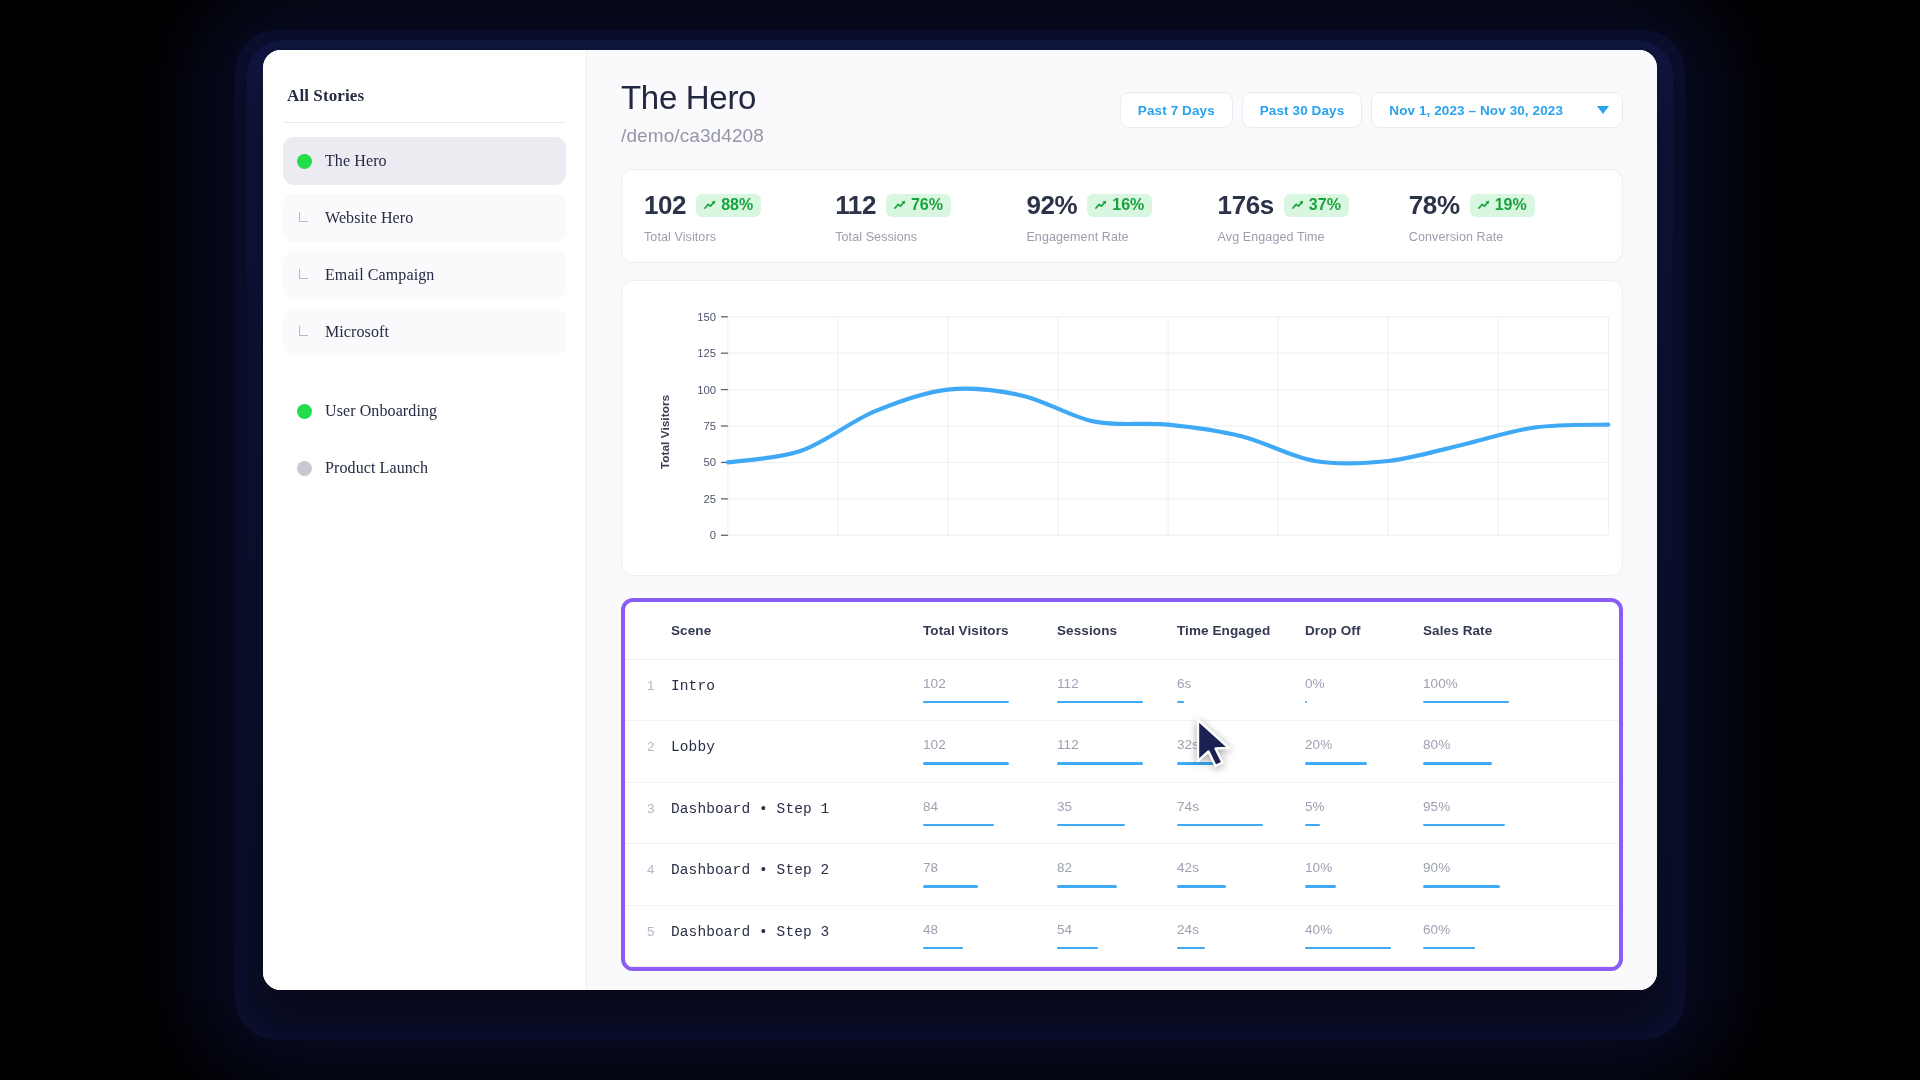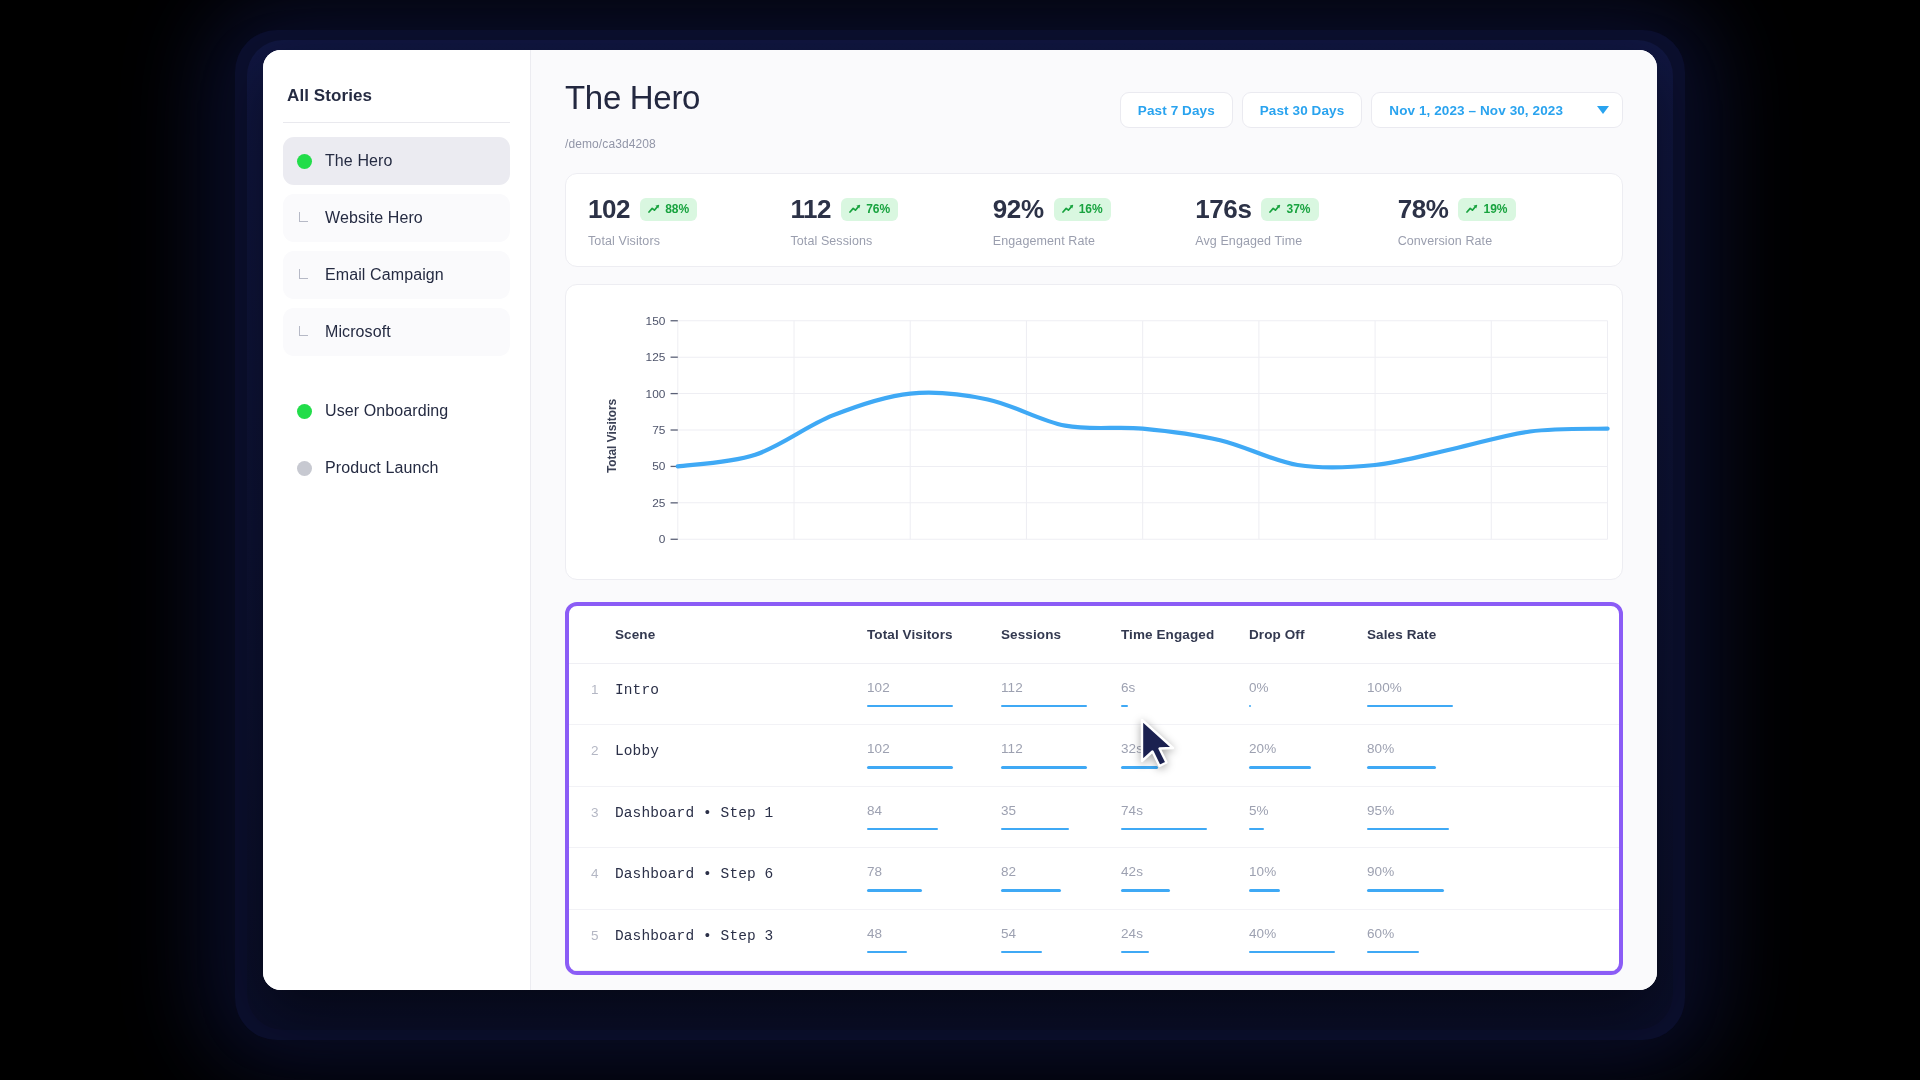"All Stories" #sidebar { font-family: none -> Liberation Serif, serif; width: 268px -> 324px }
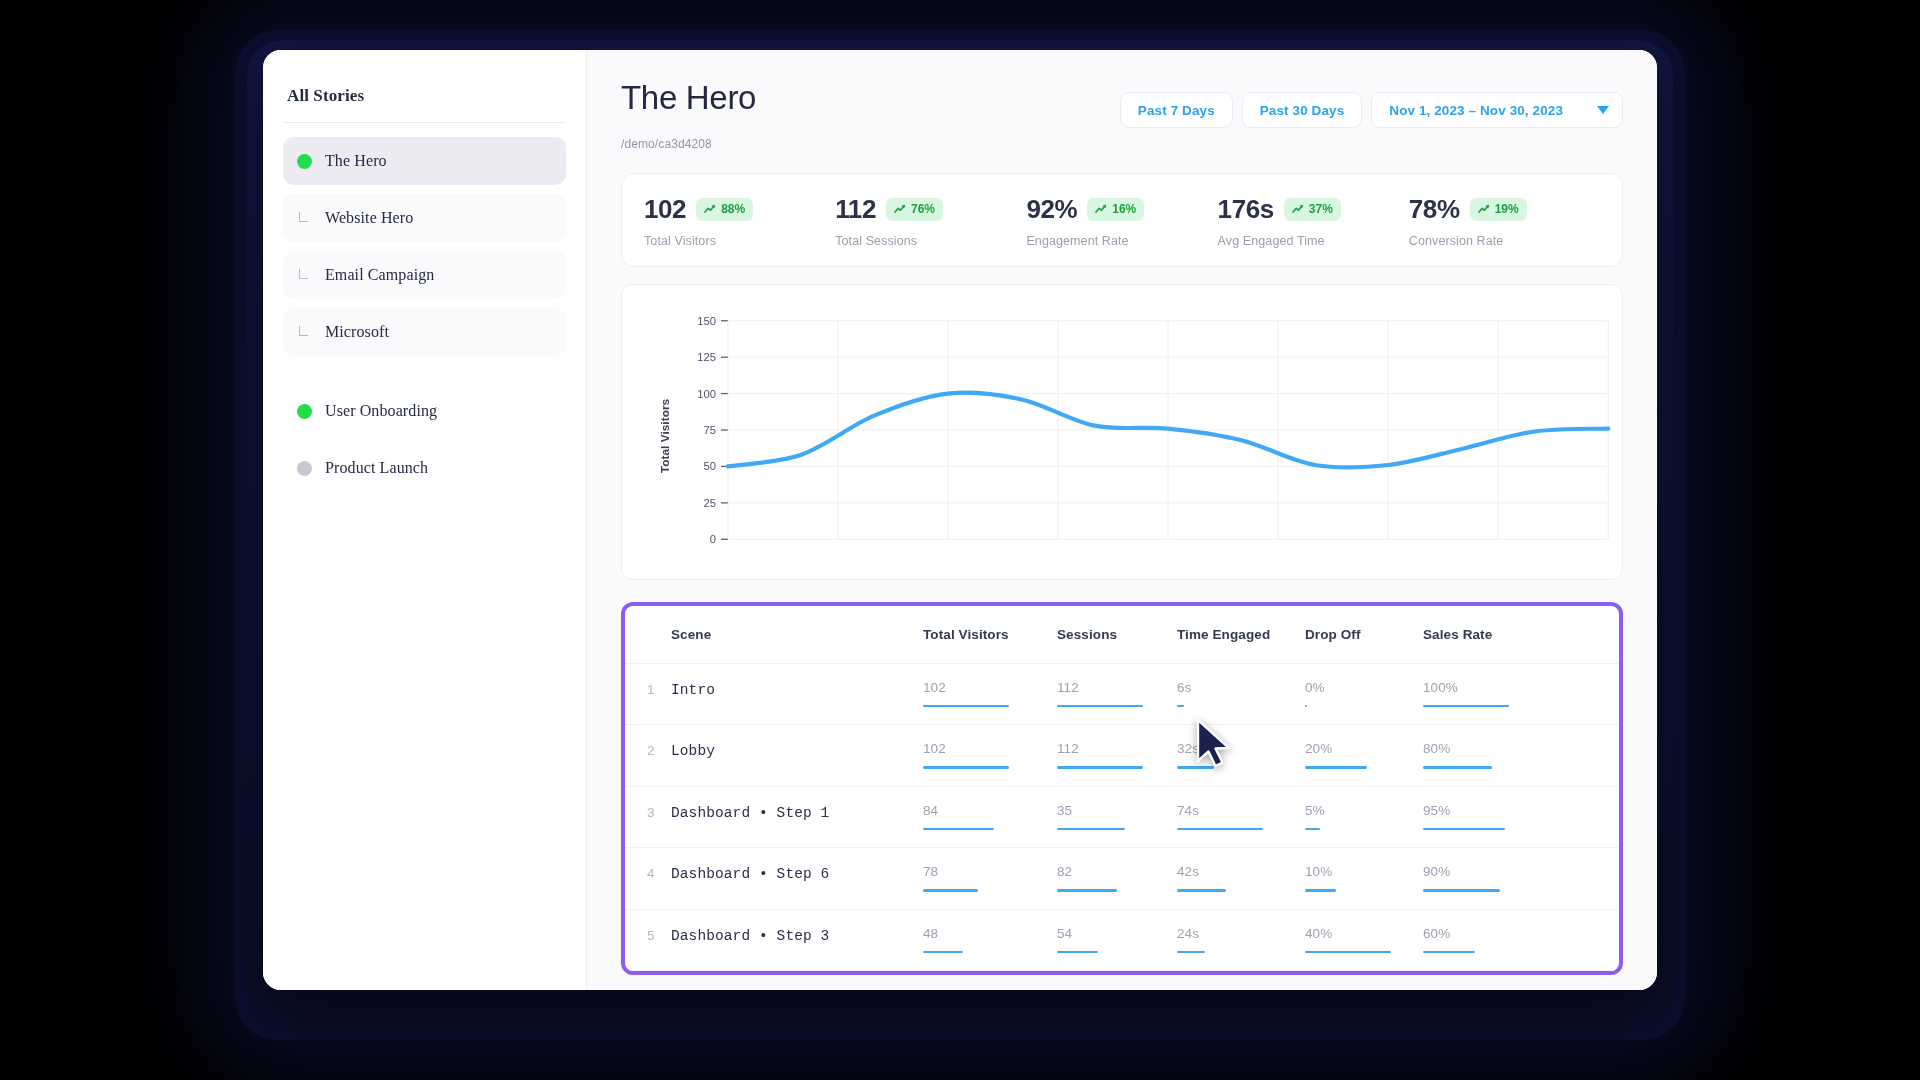"/demo/ca3d4208" #page-url { font-size: 12px -> 19px; margin-top: 20px -> 8px }
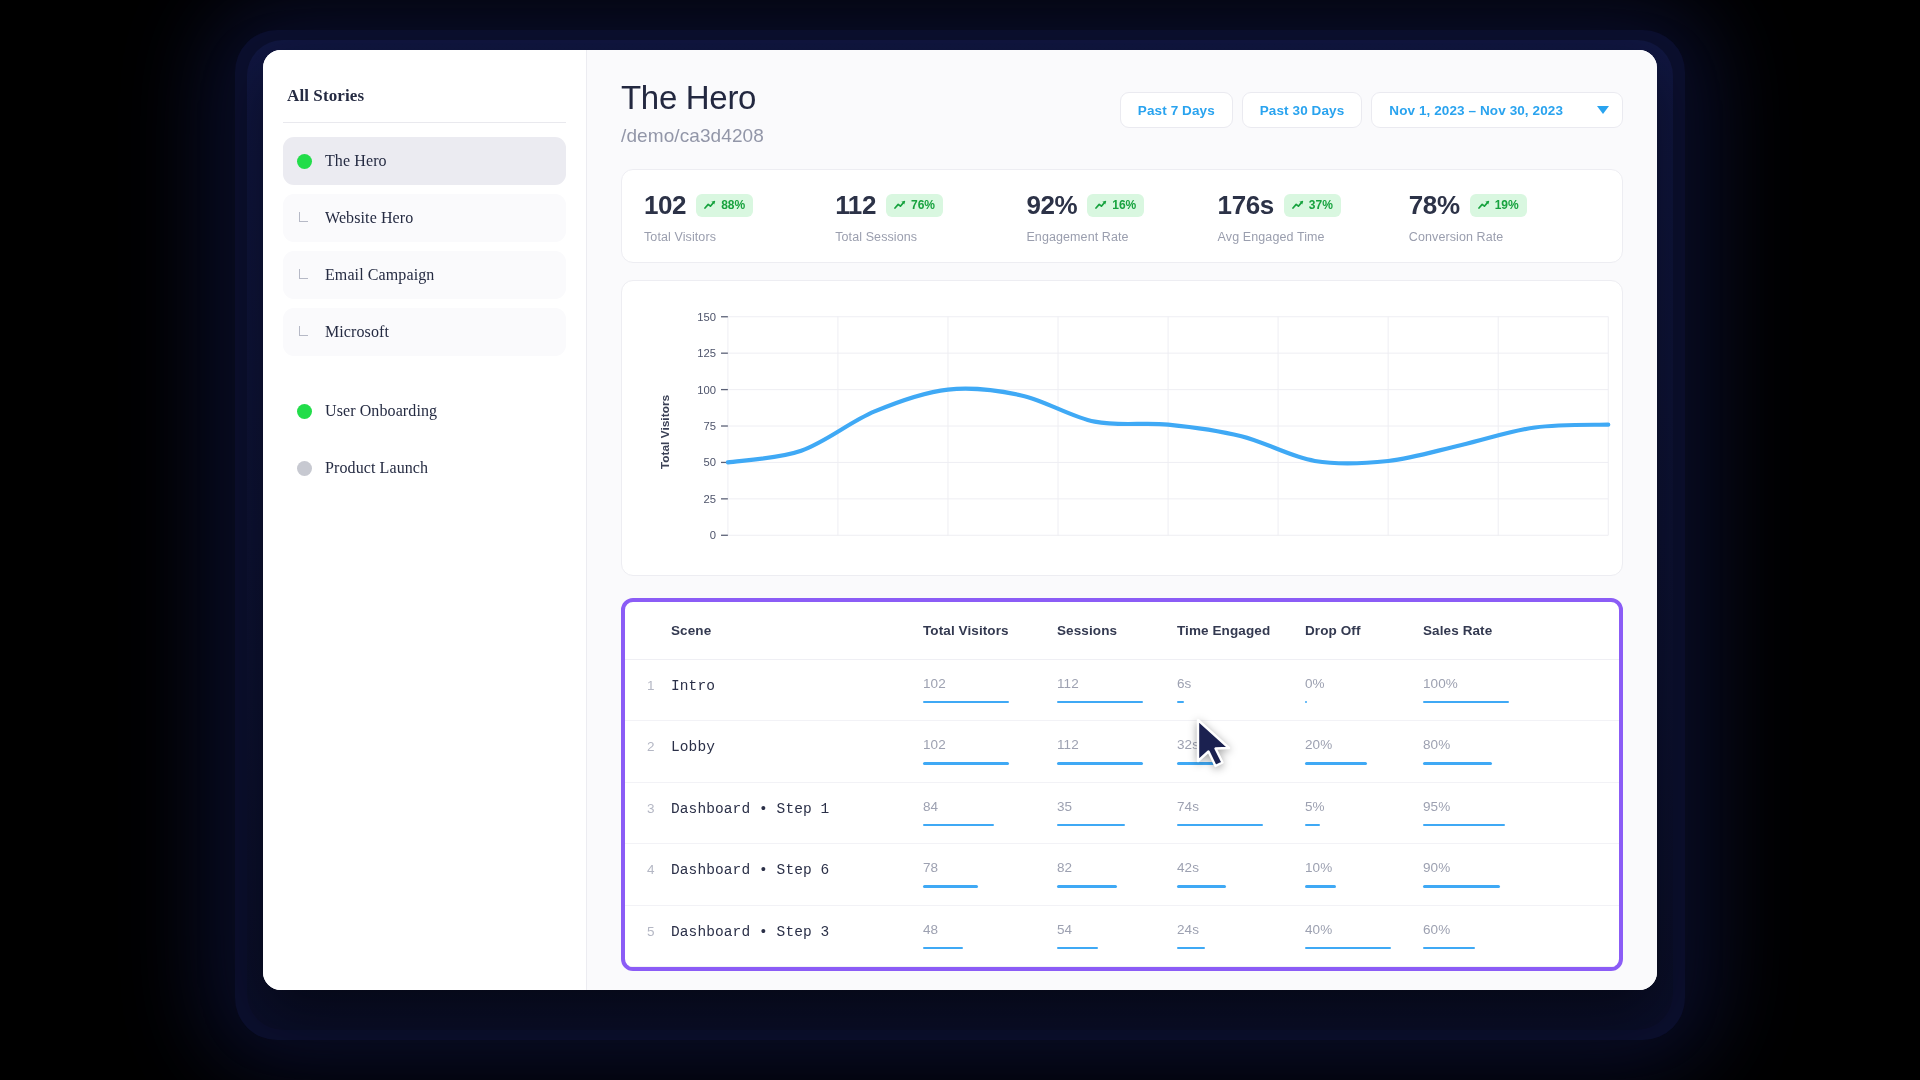"88%" .kpi-badge { font-size: 12px -> 16px }
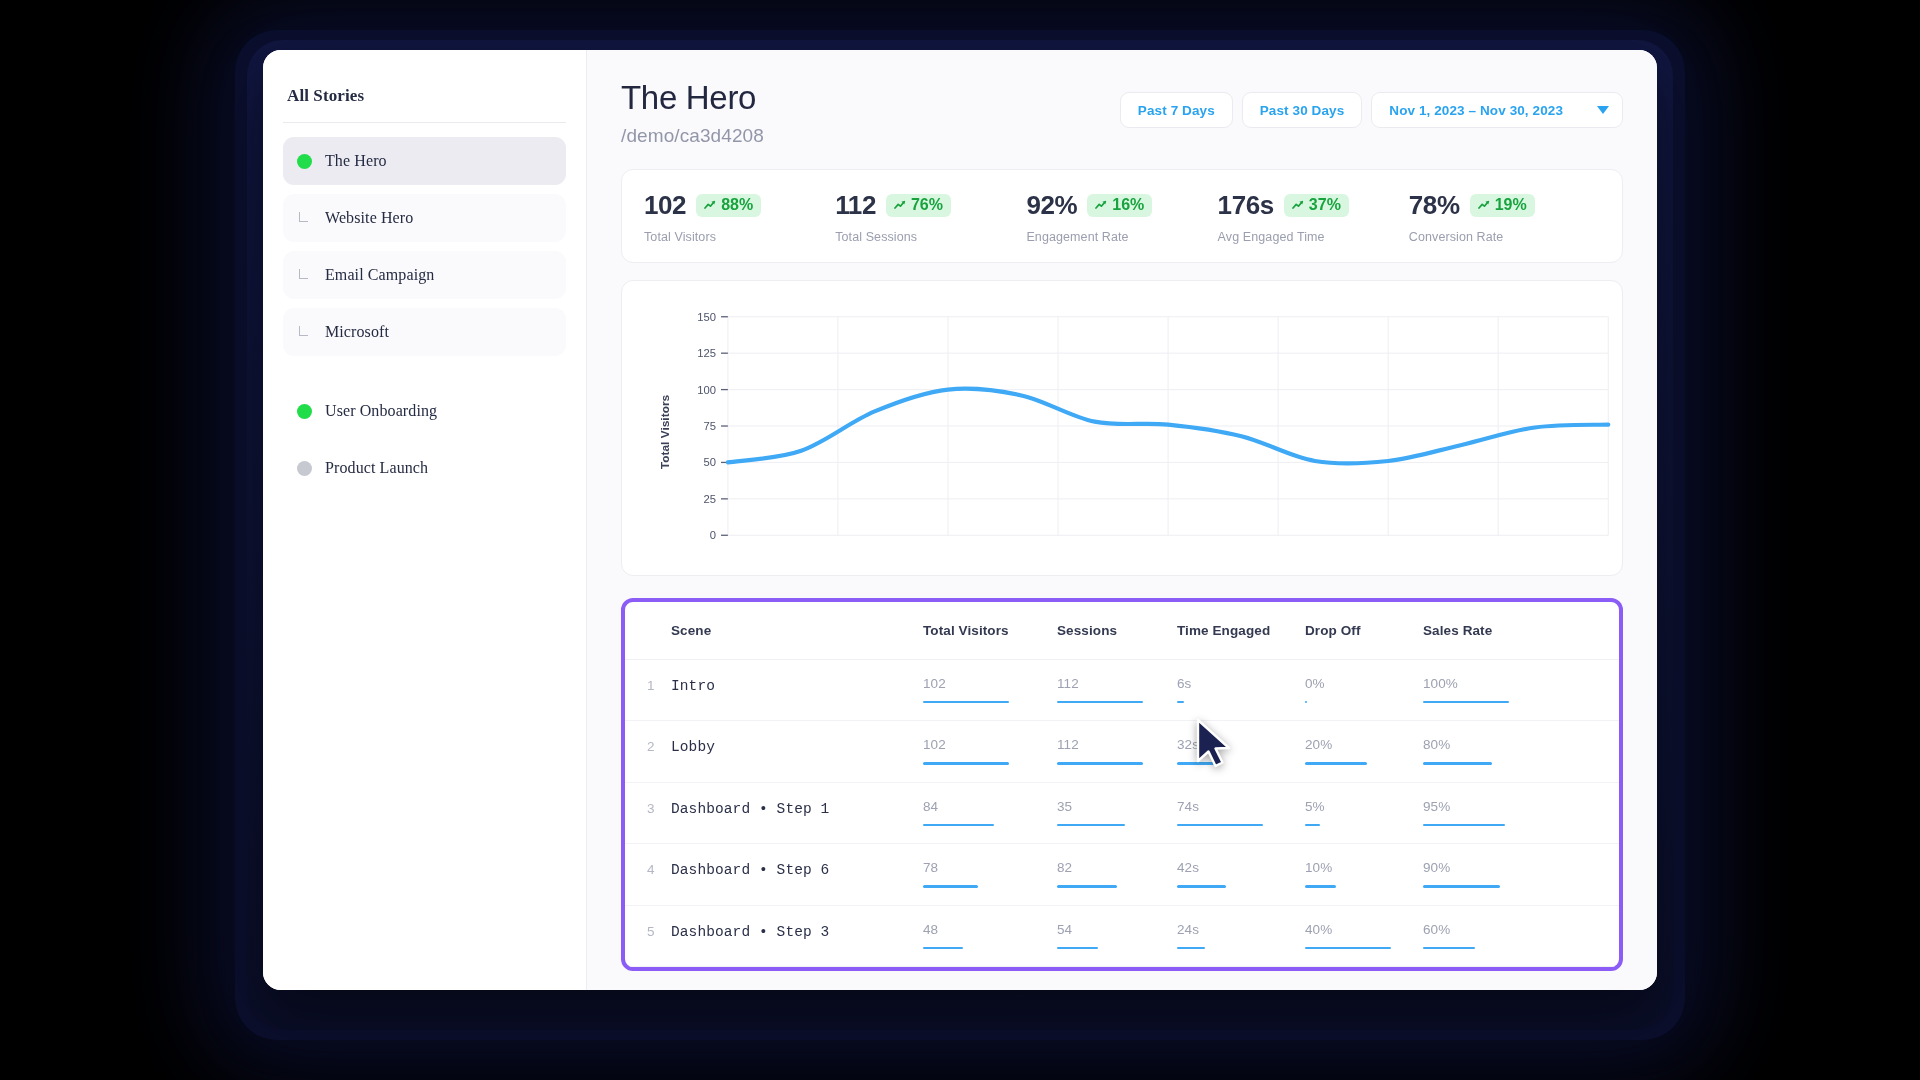"Dashboard • Step 6" span.row-scene { text: 6 -> 2 }
